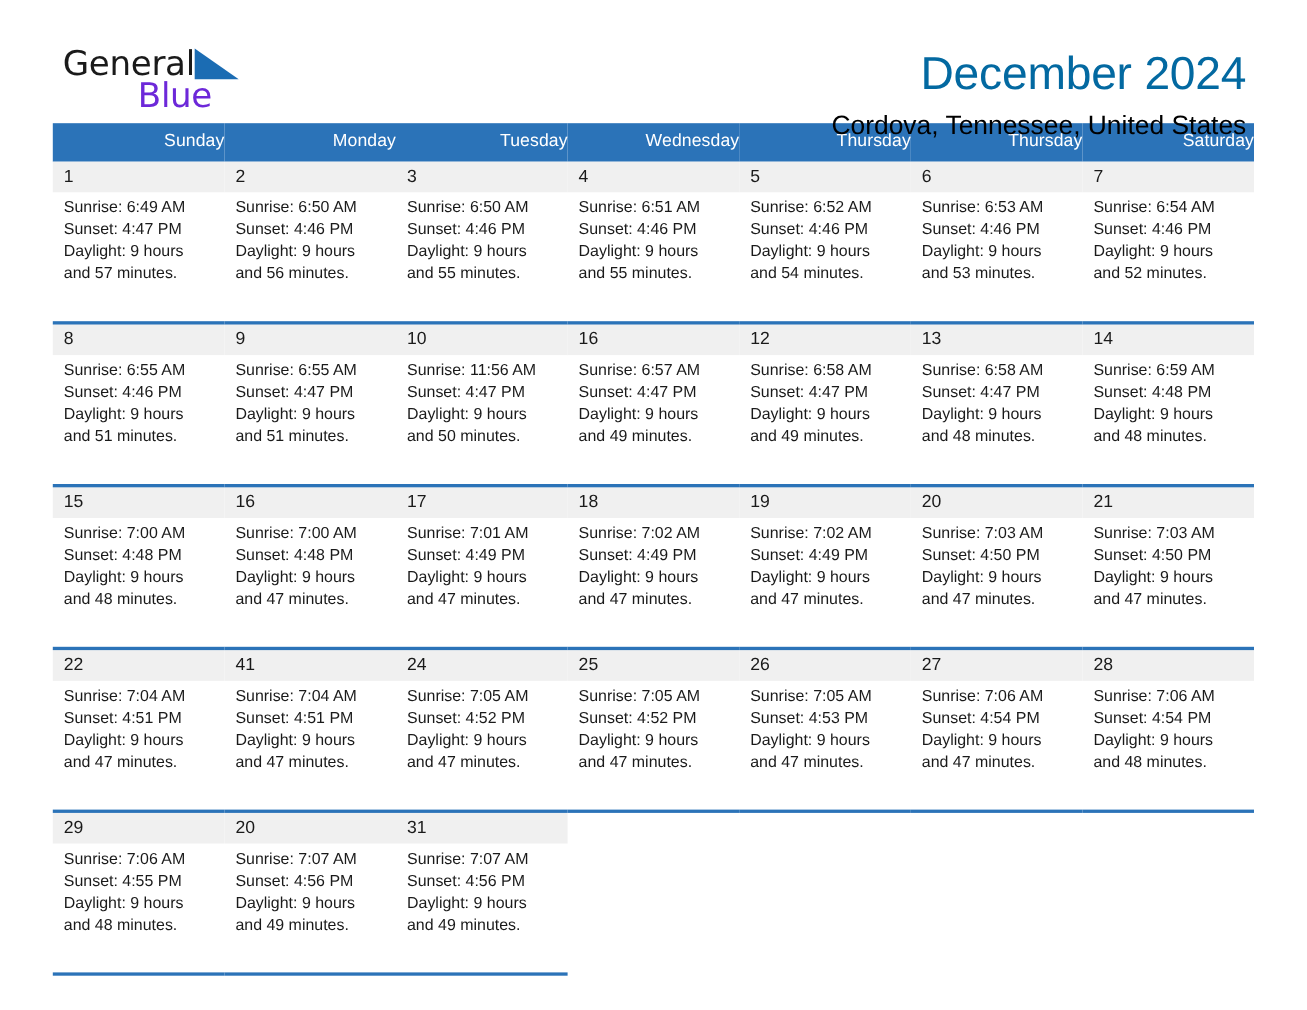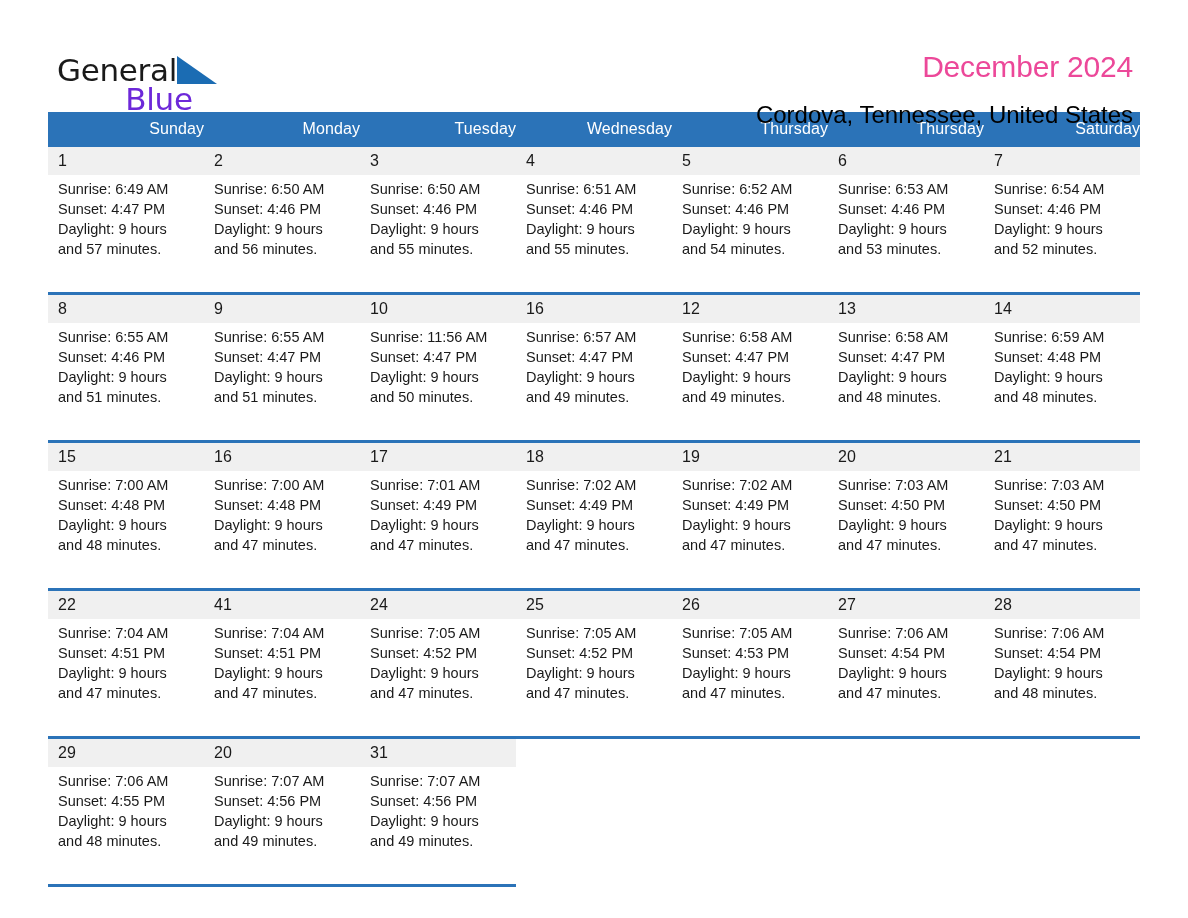"General" .brand { top: 52px -> 40px }
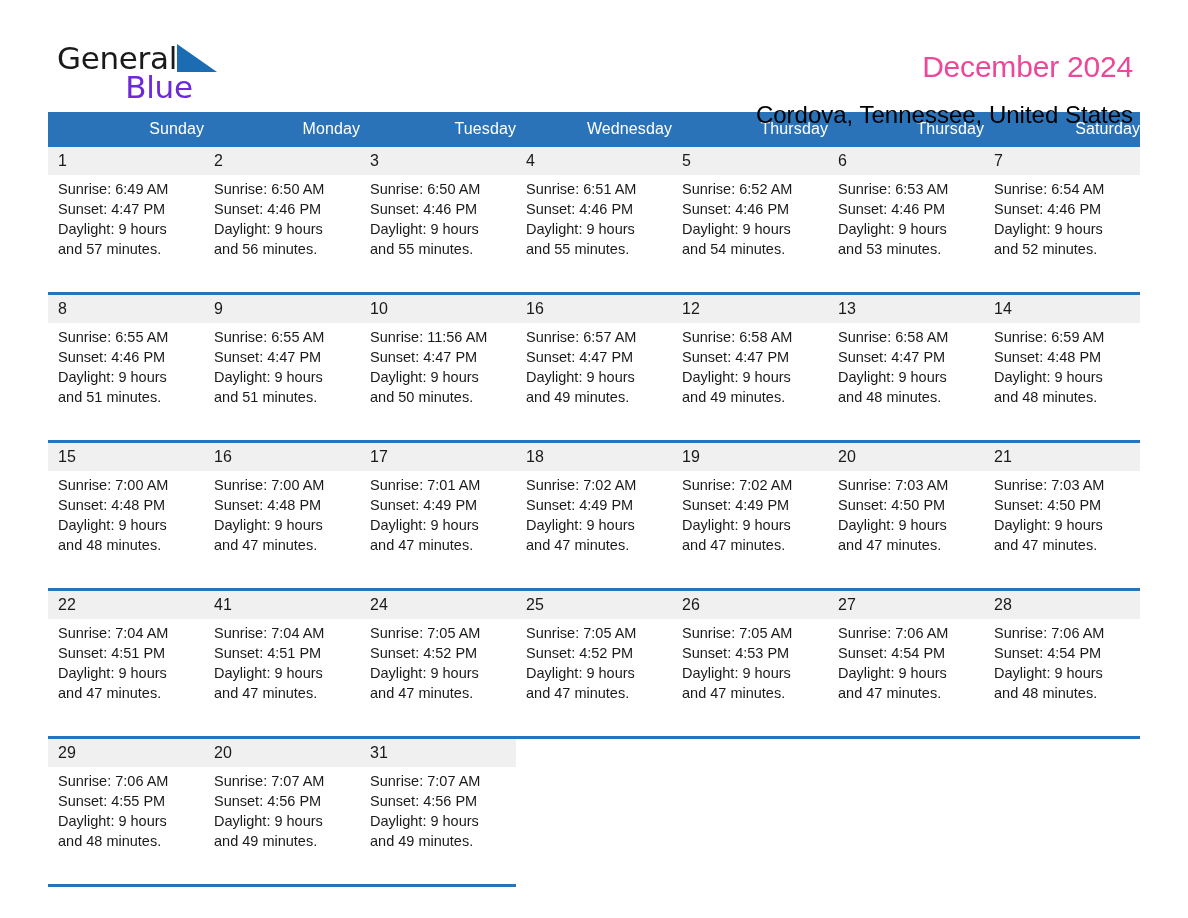"December 2024" .month-title { color: #ec4899 -> #0369a1; font-size: 30px -> 42px }
